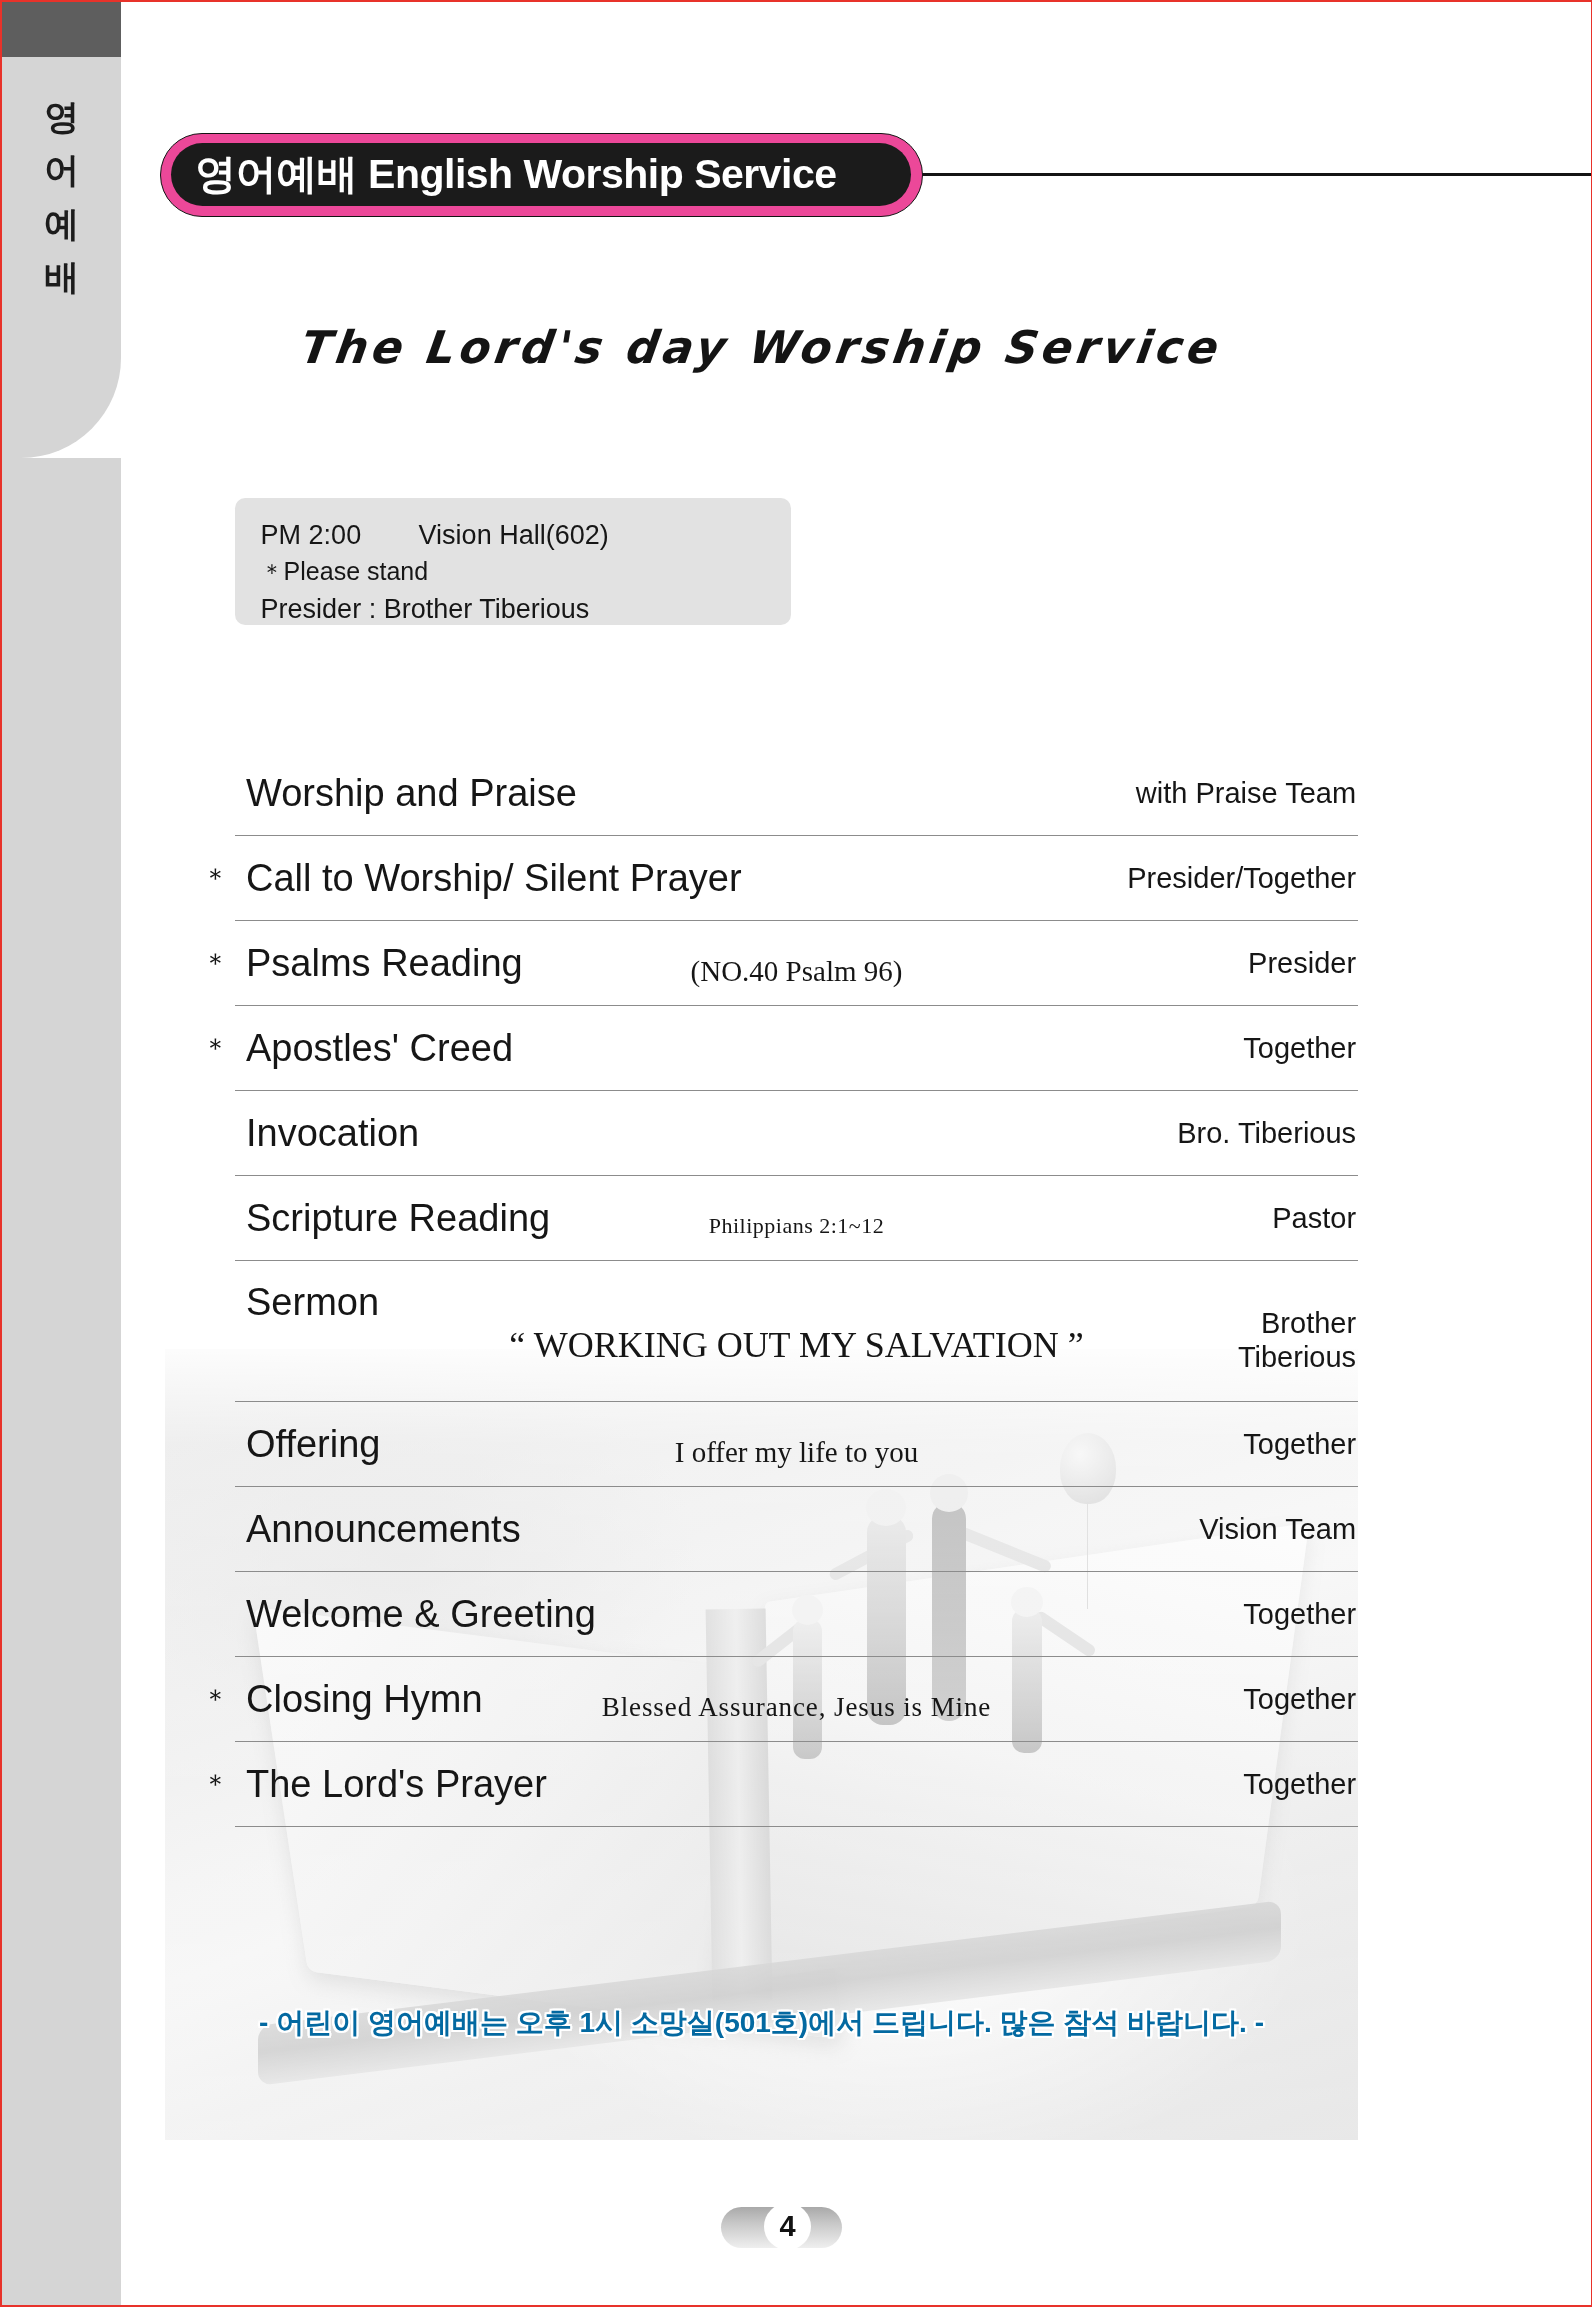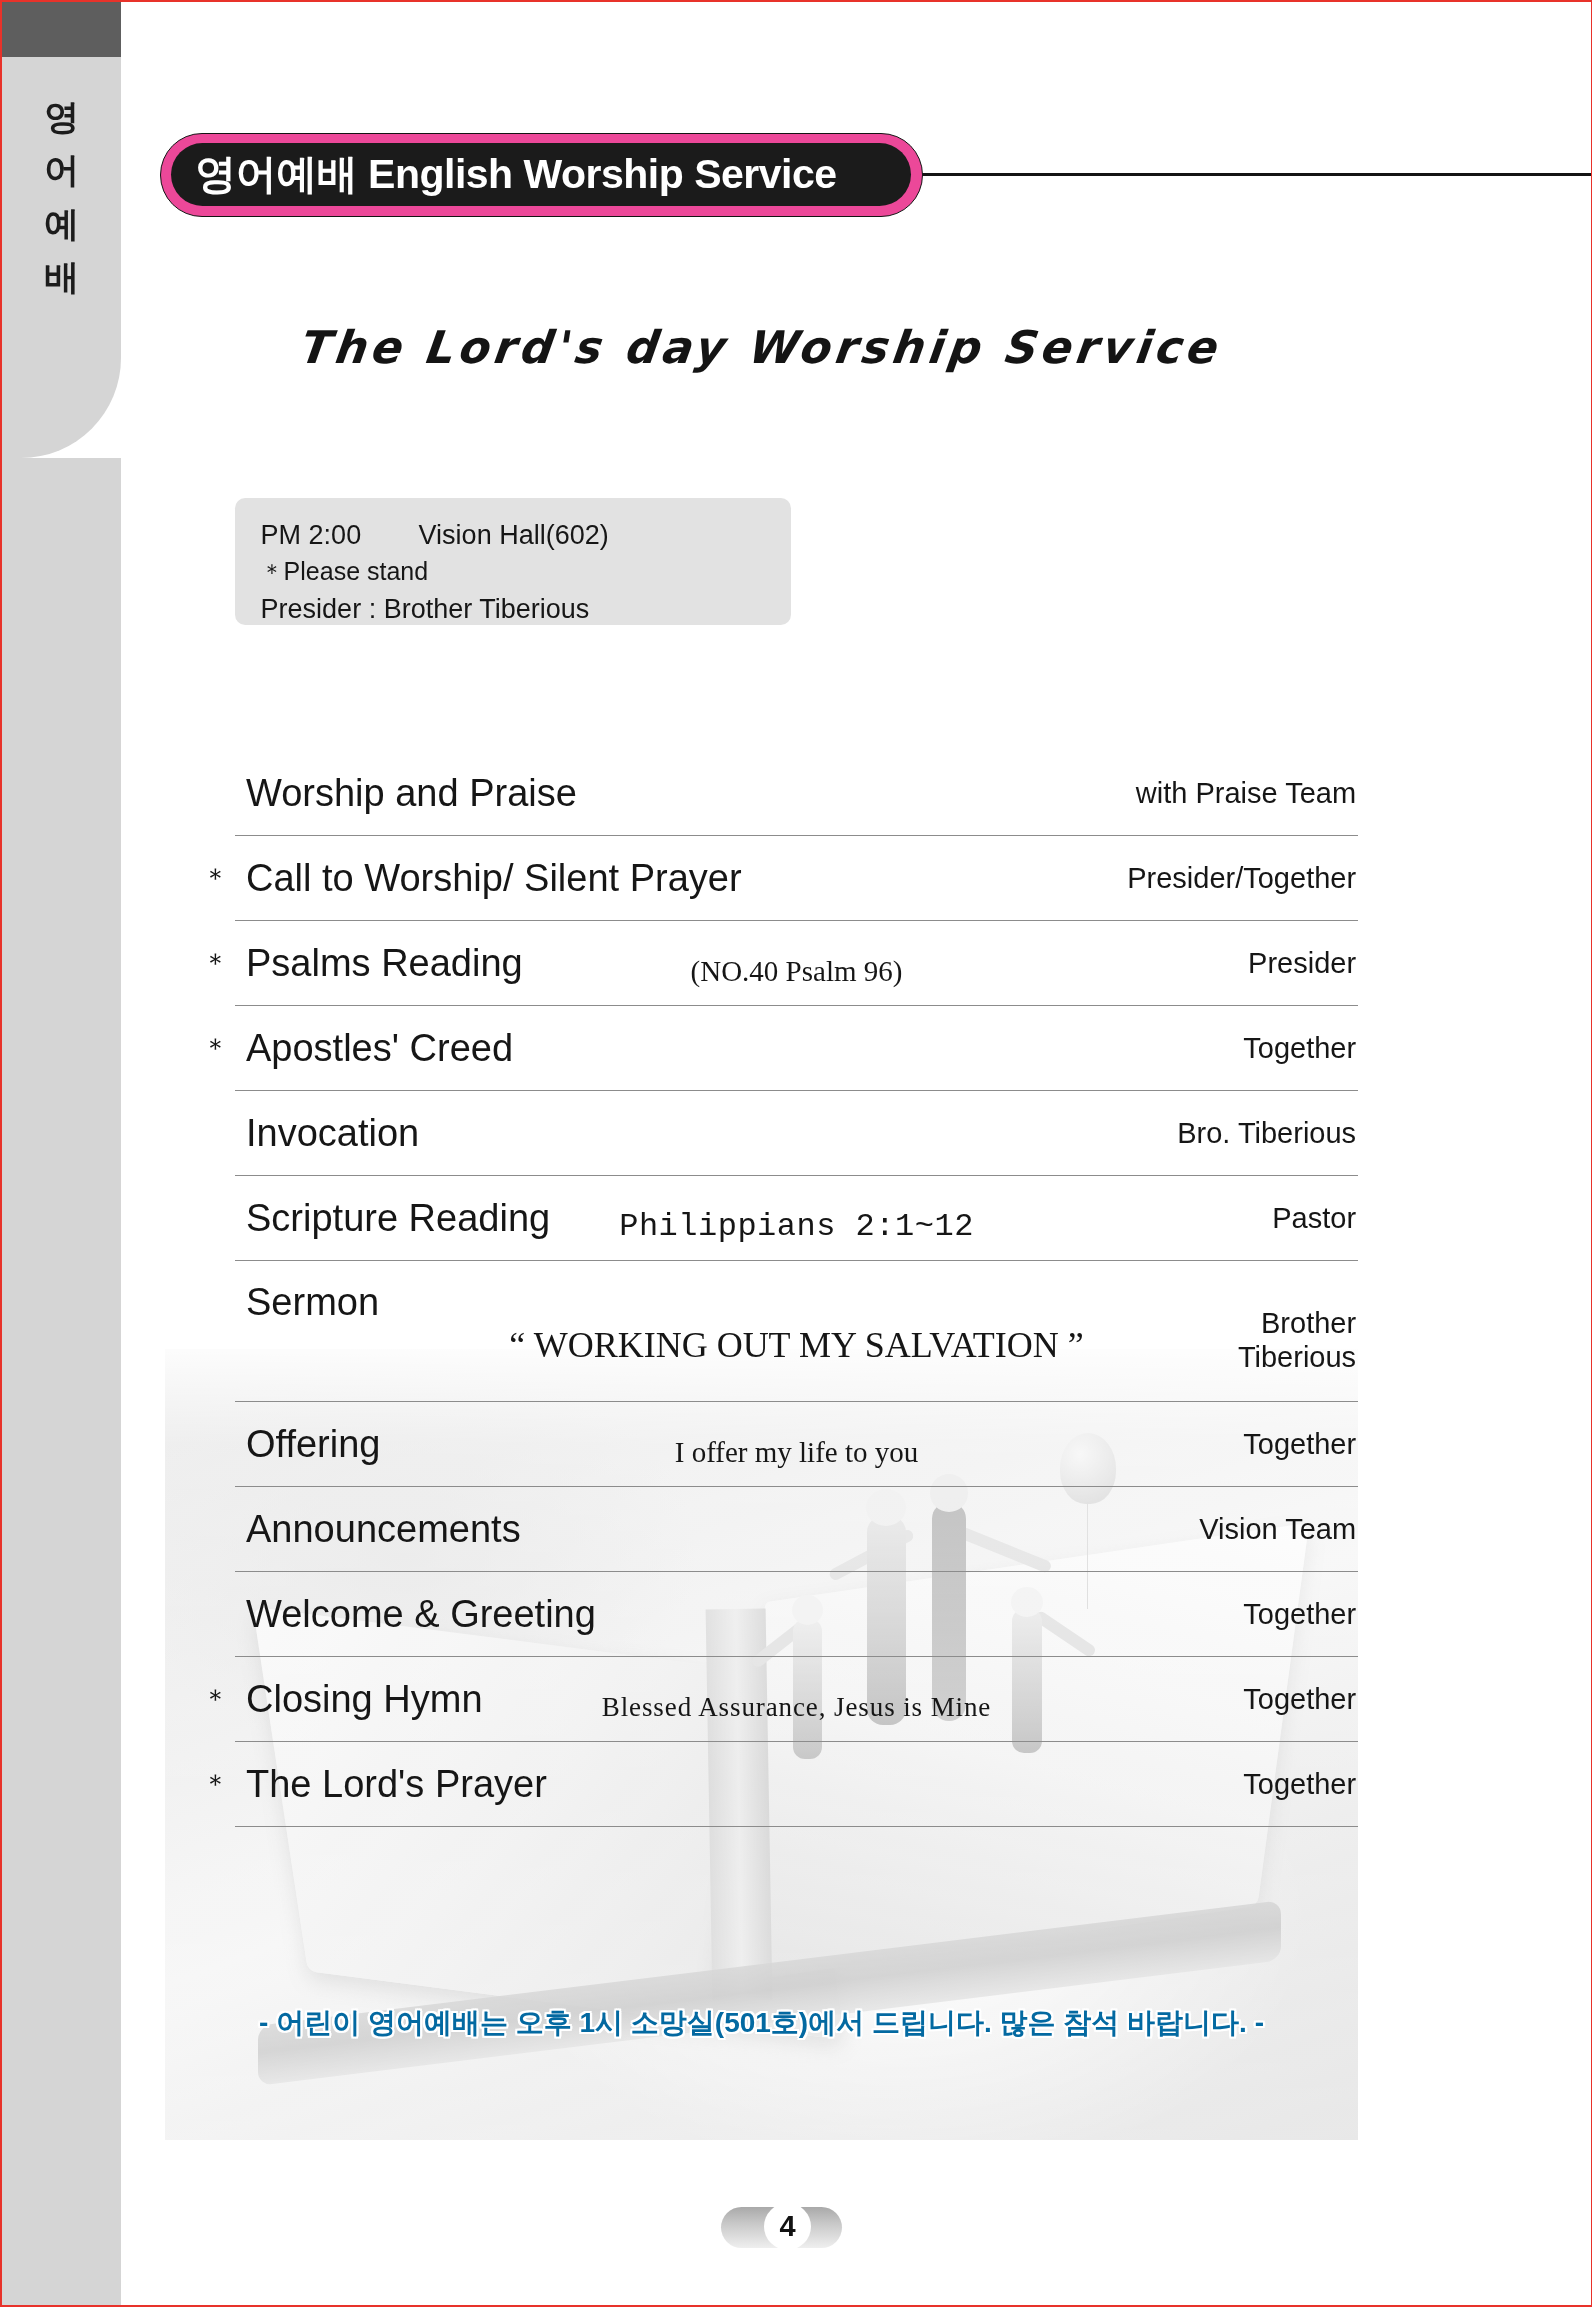"Philippians 2:1~12" .center.verse { font-family: Liberation Mono, monospace -> none; font-size: 32px -> 22px }
